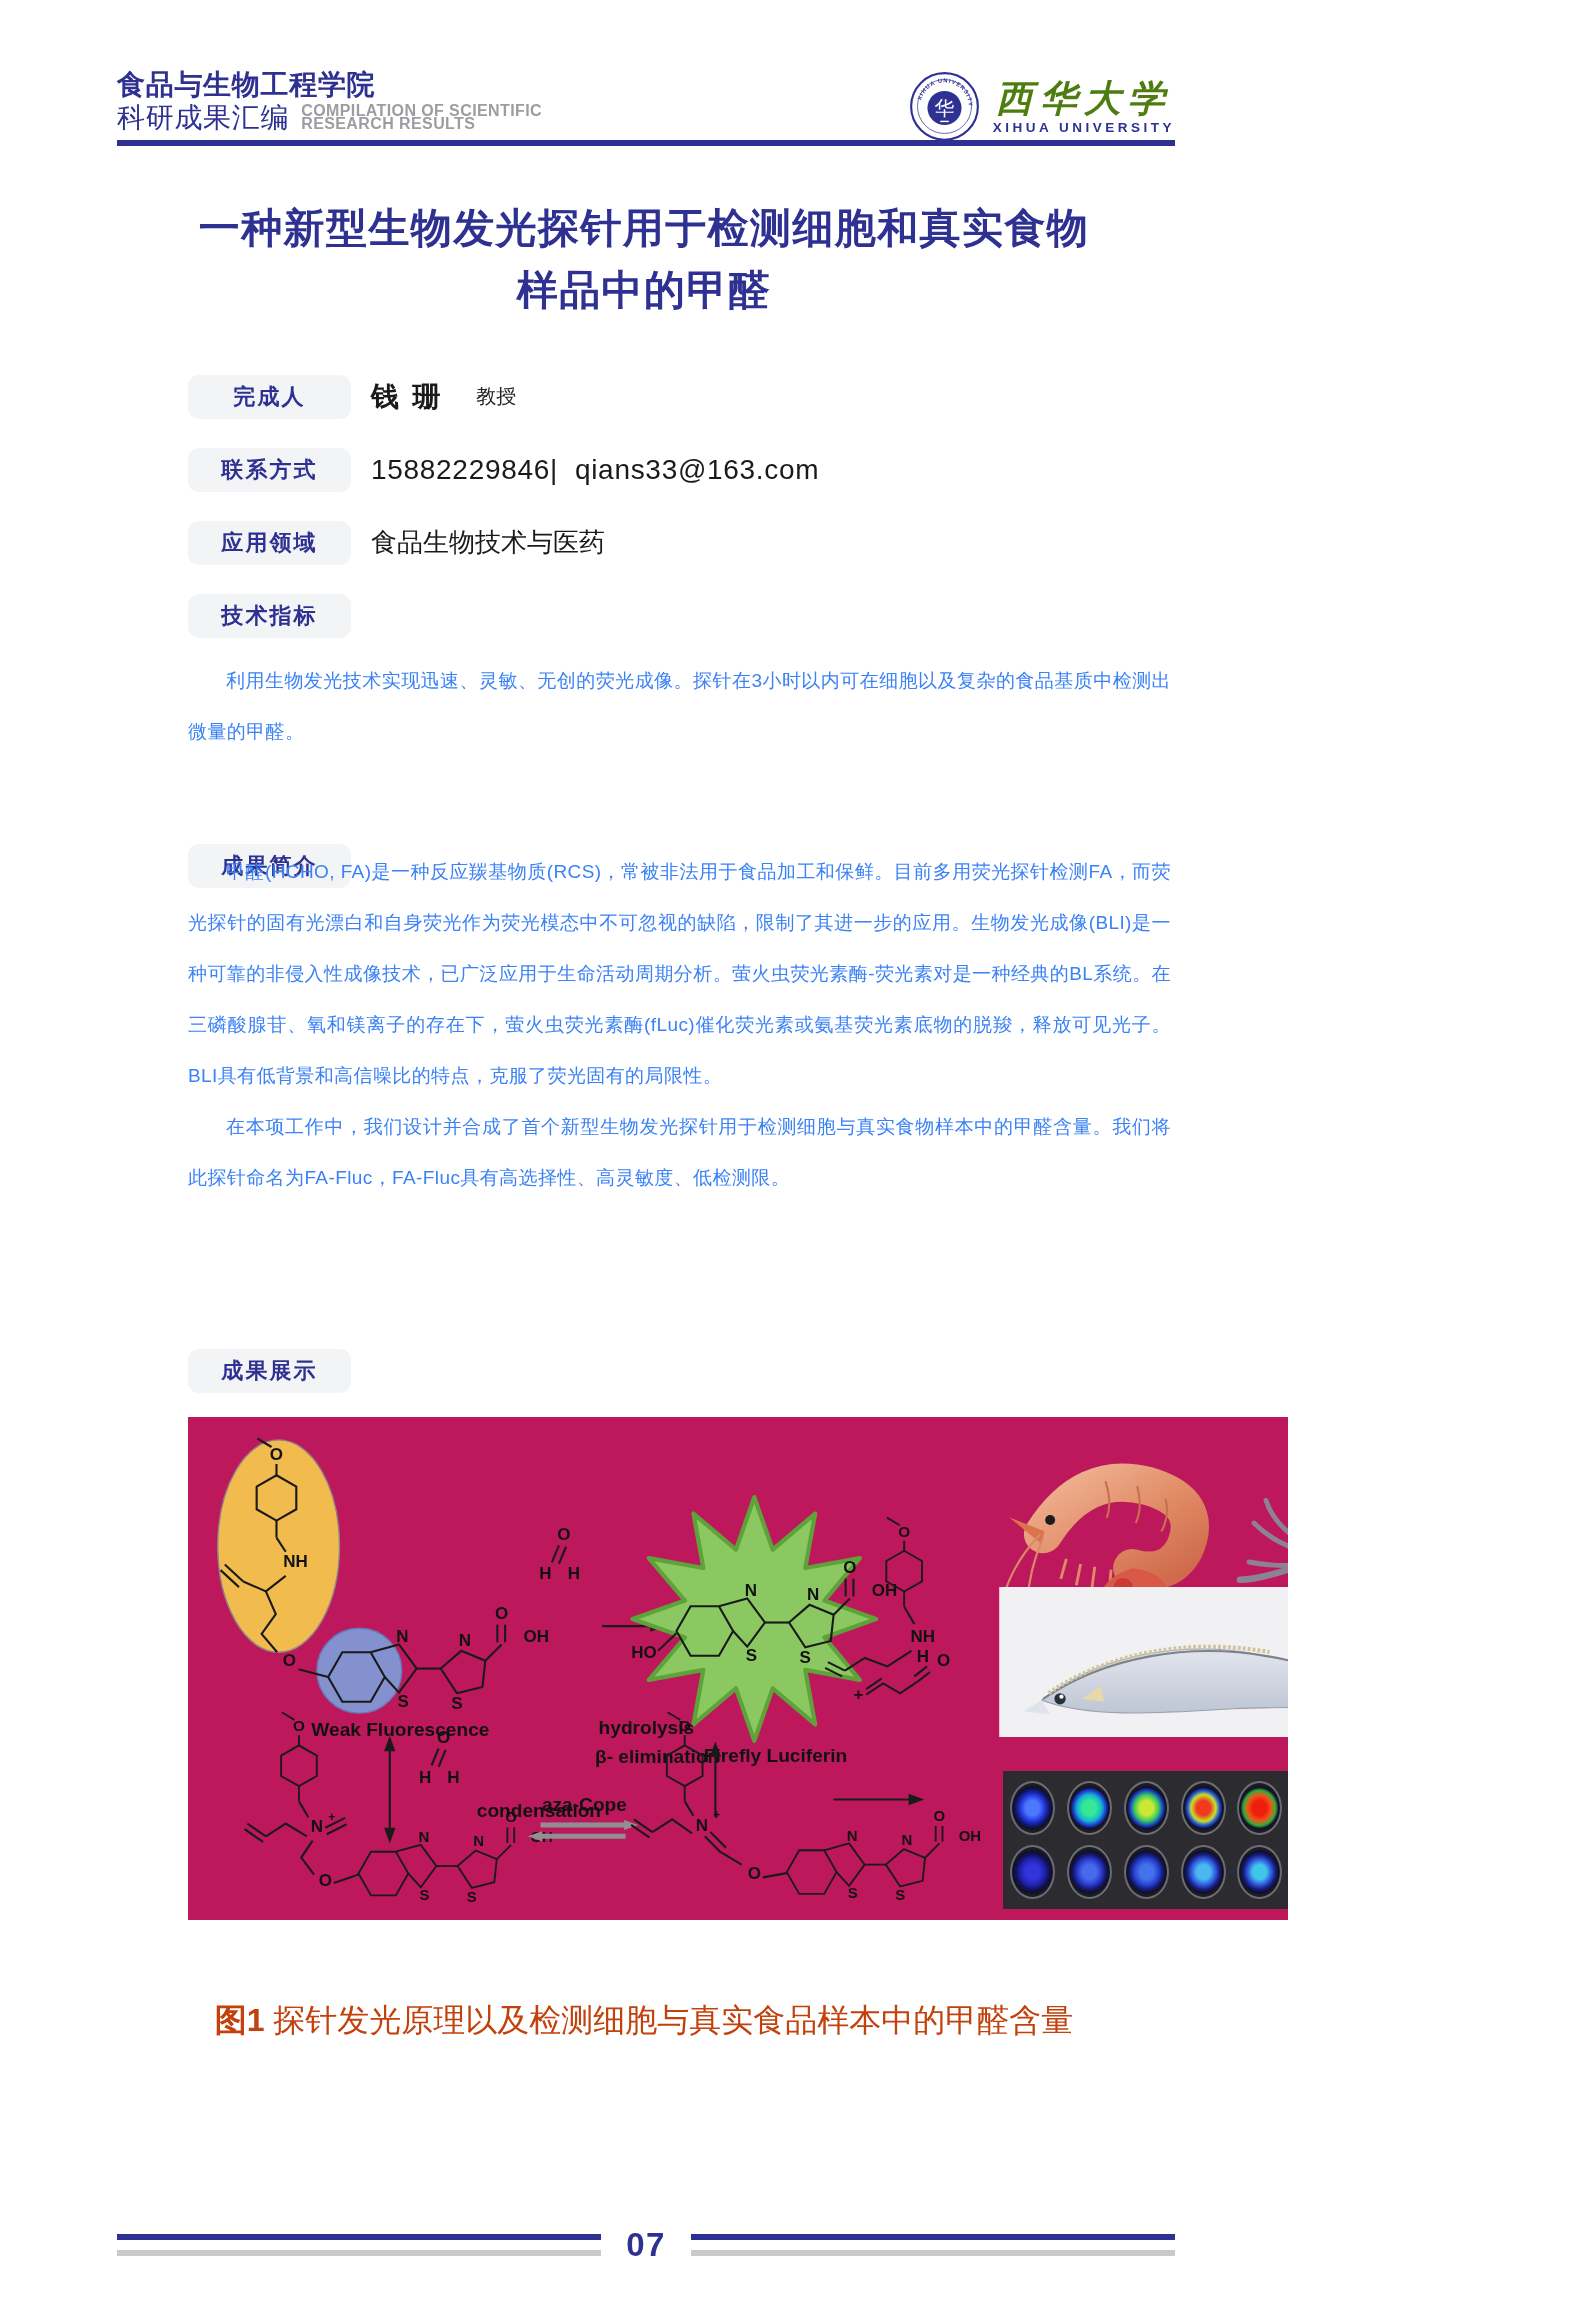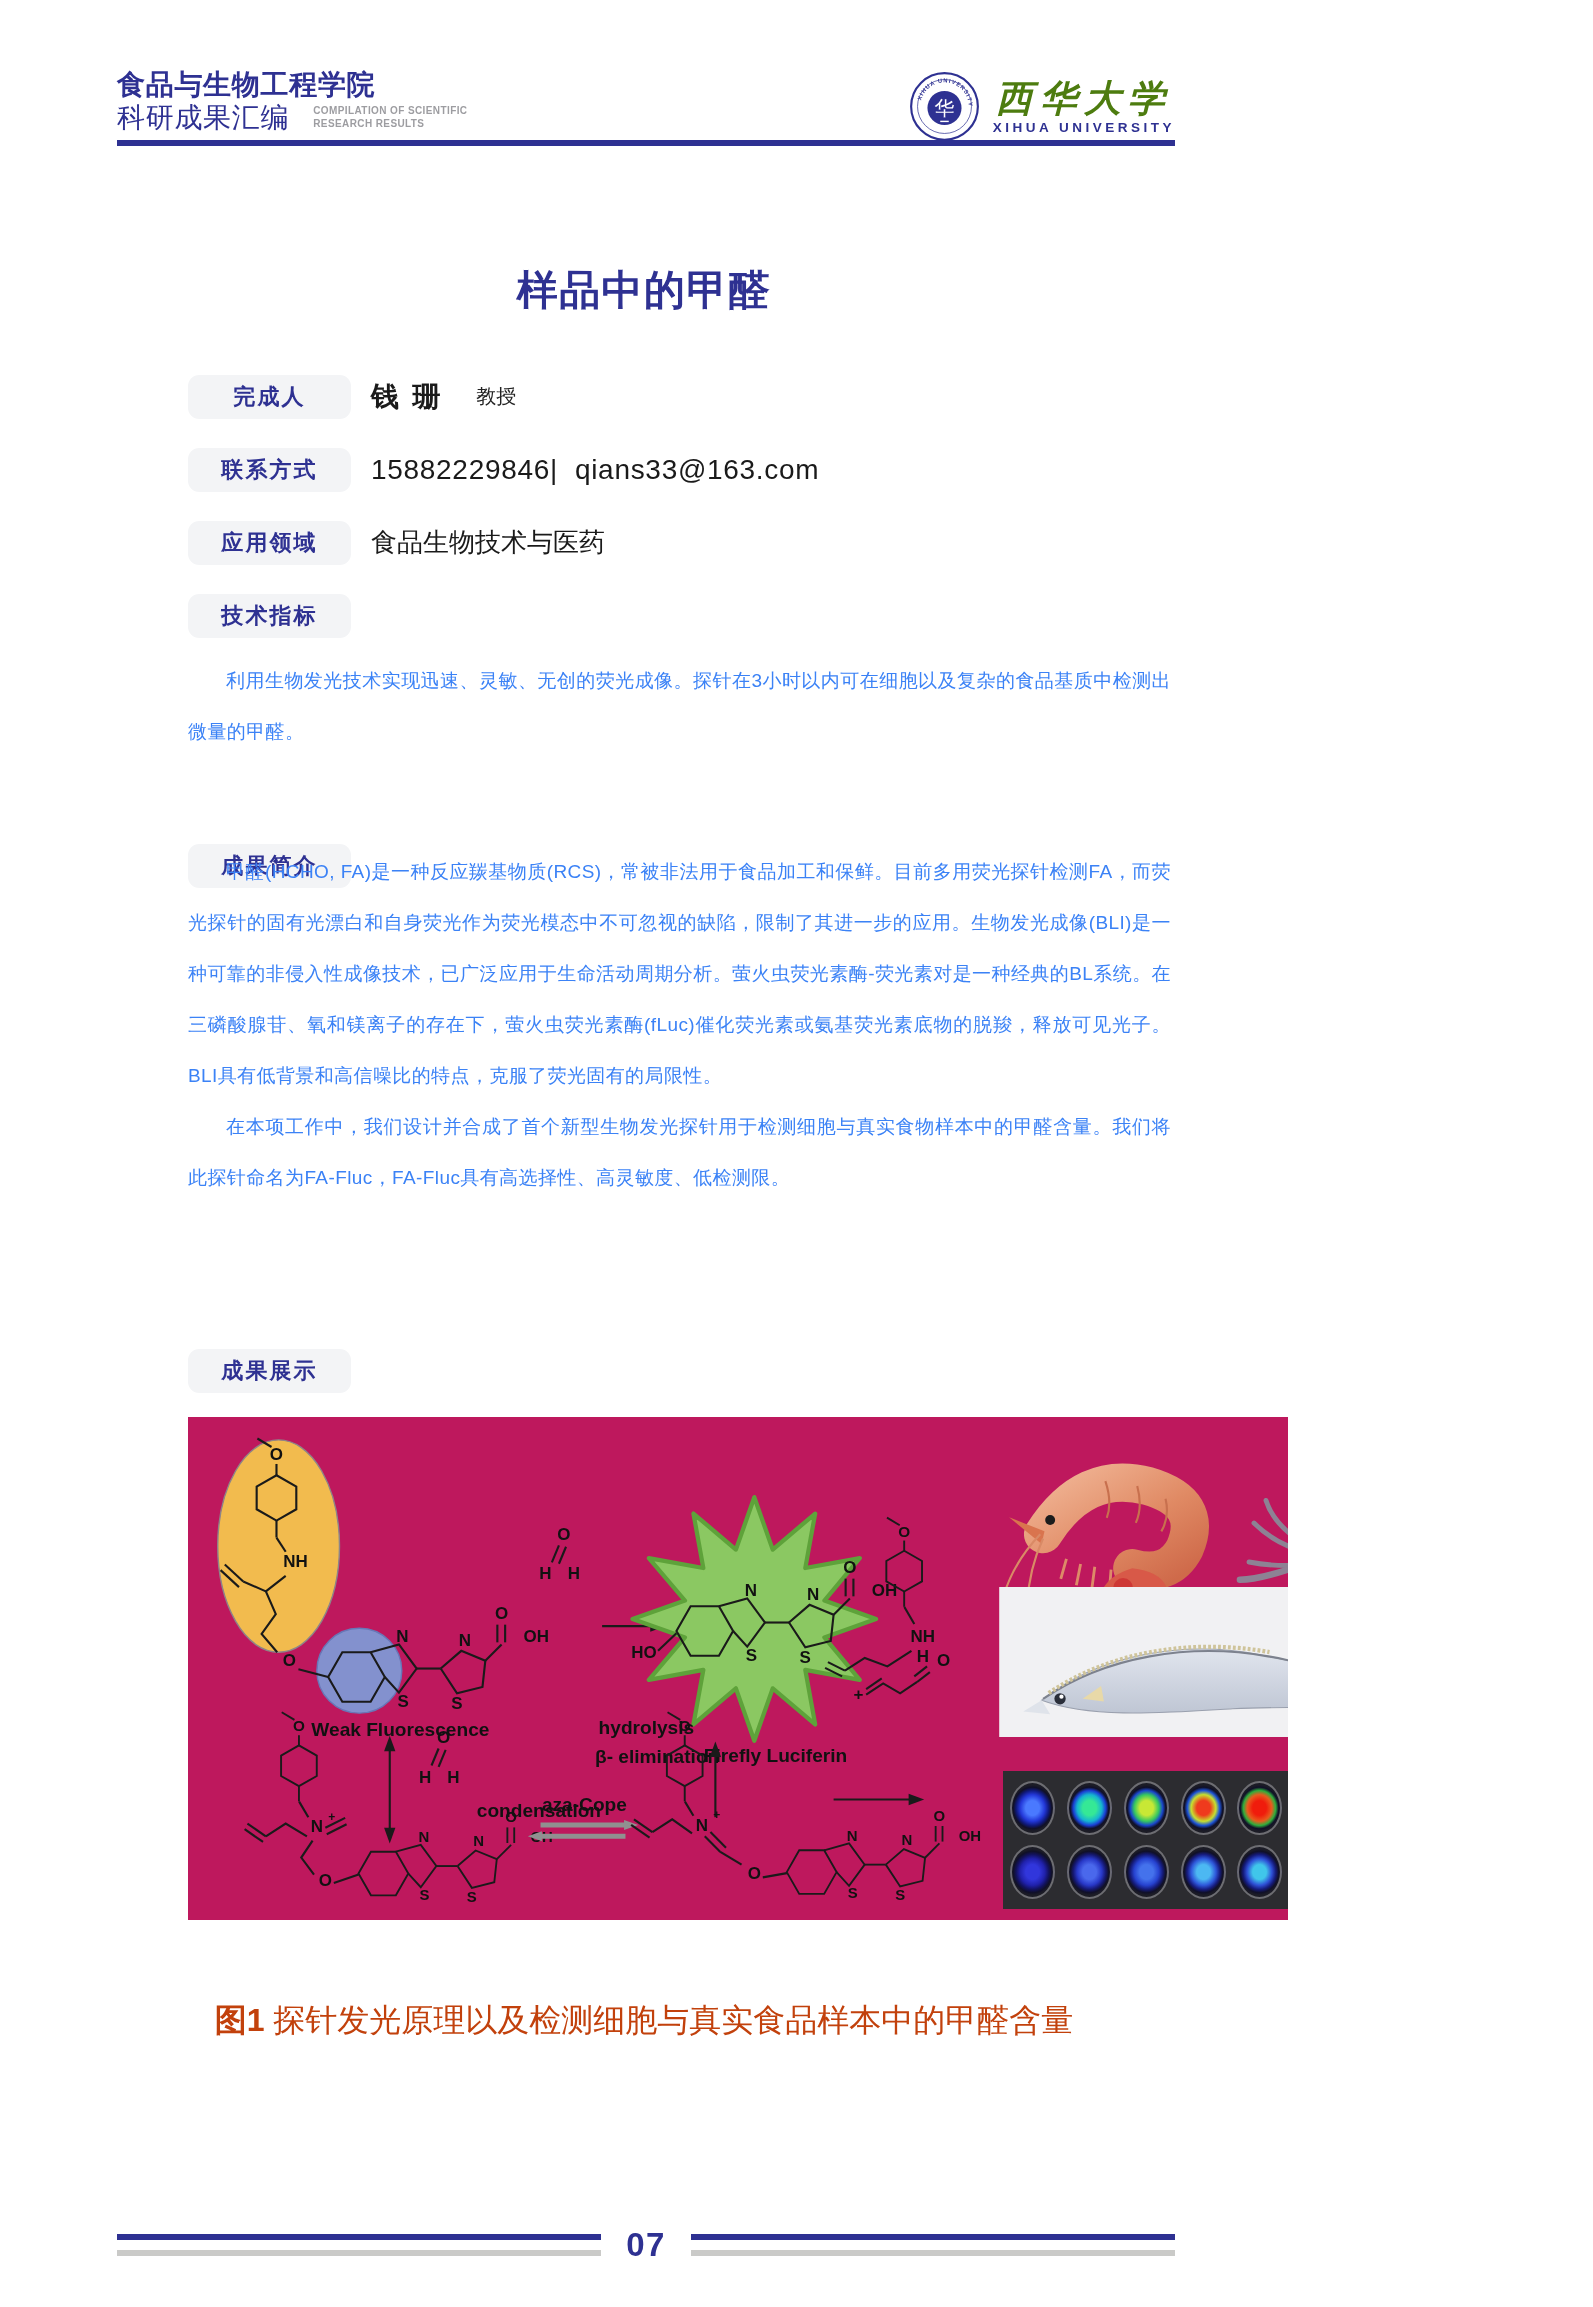"COMPILATION OF SCIENTIFIC" .series-en { font-size: 10px -> 16px; margin-left: 24px -> 12px }
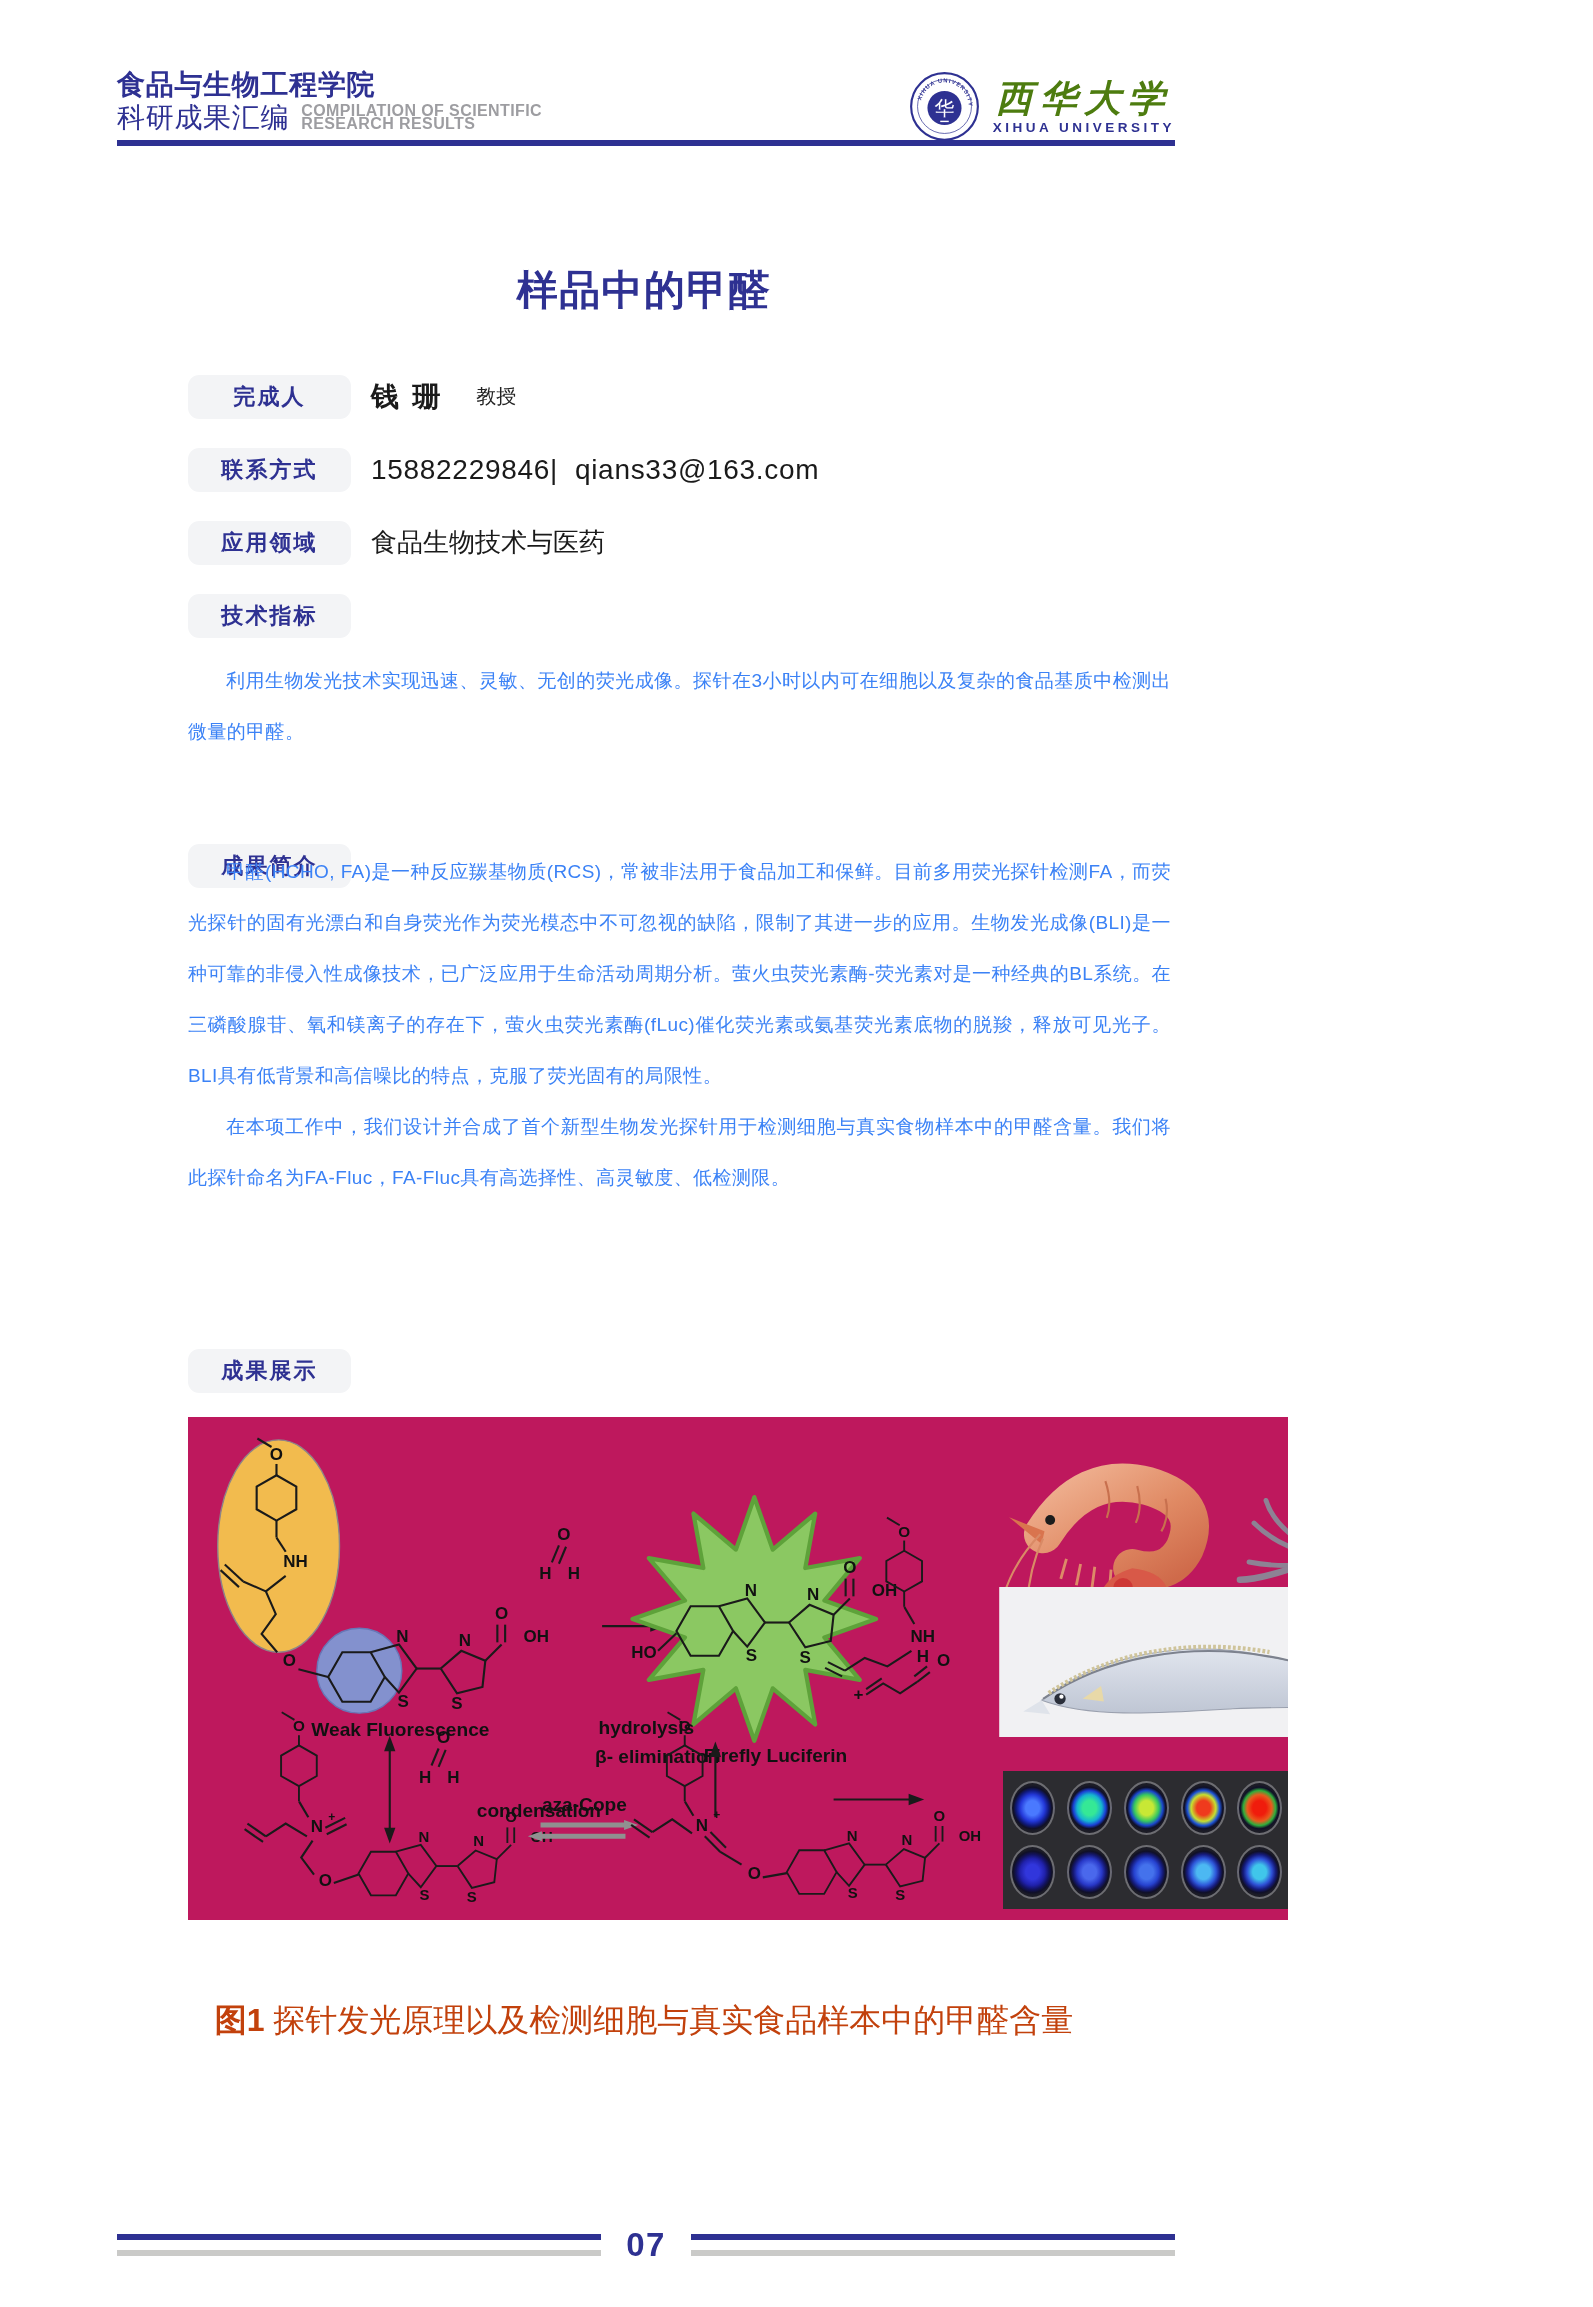"一种新型生物发光探针用于检测细胞和真实食物" span { html: none -> <span>一种新型生物发光探针用于检测细胞和真实食物</span> }
